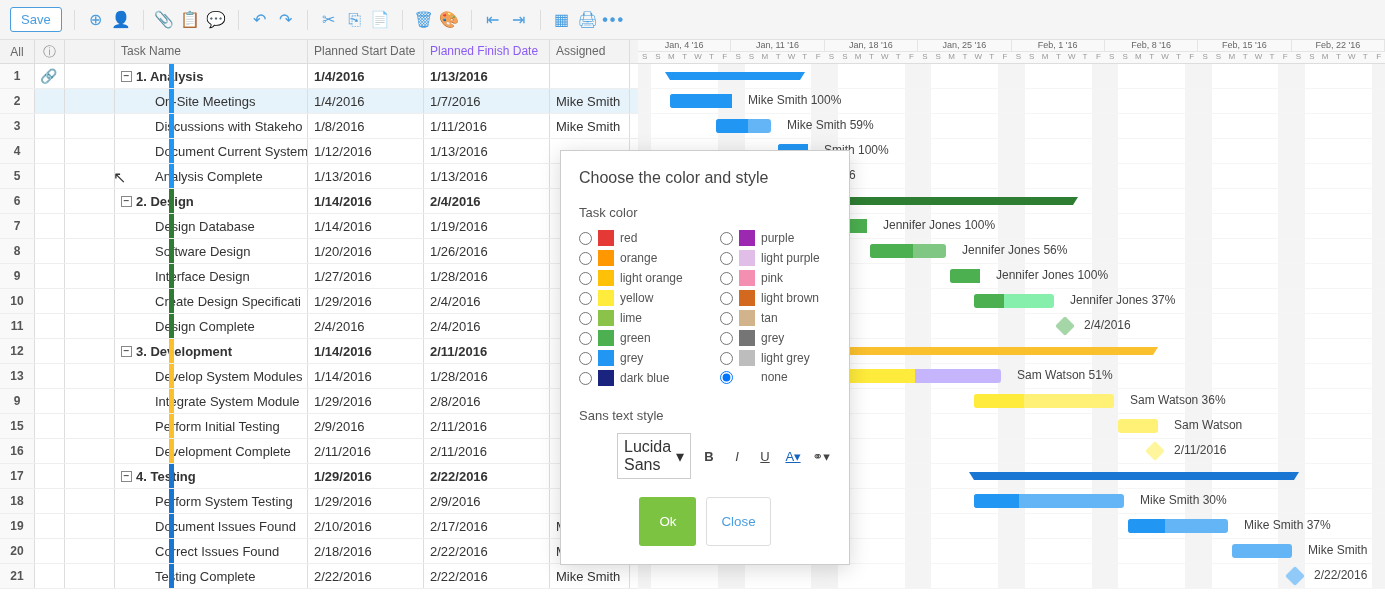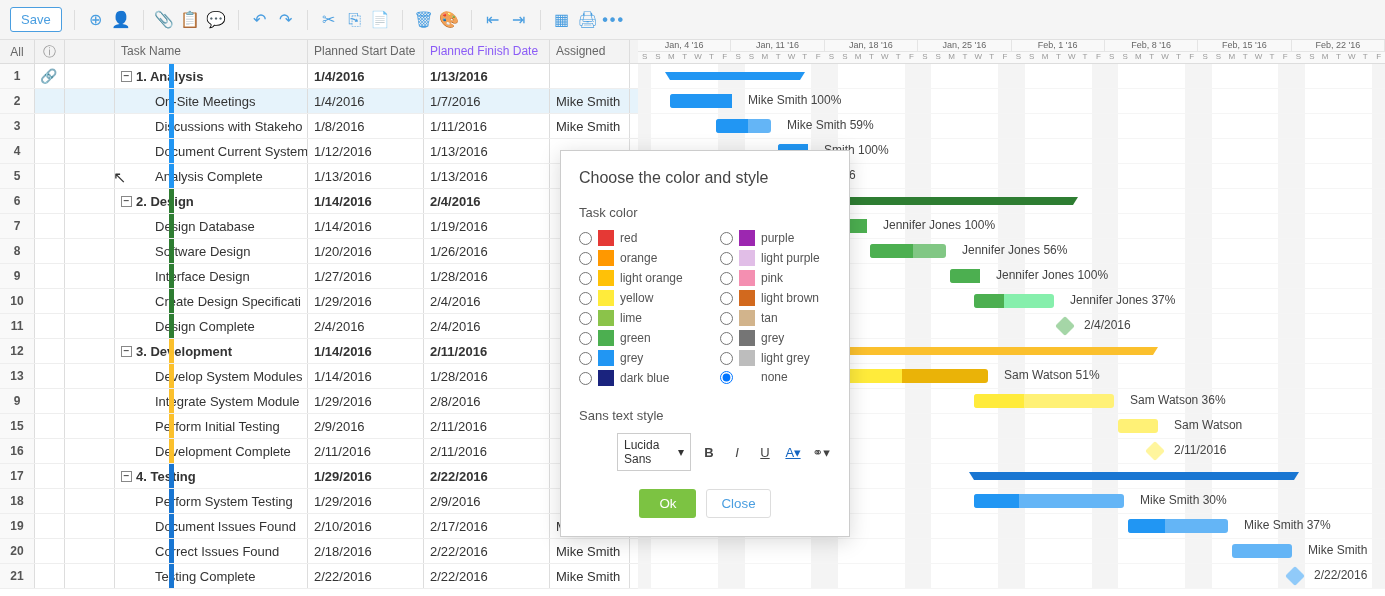"Sam Watson 51%" div.bar { background: #eab308 -> #c4b5fd; left: 175px -> 188px }
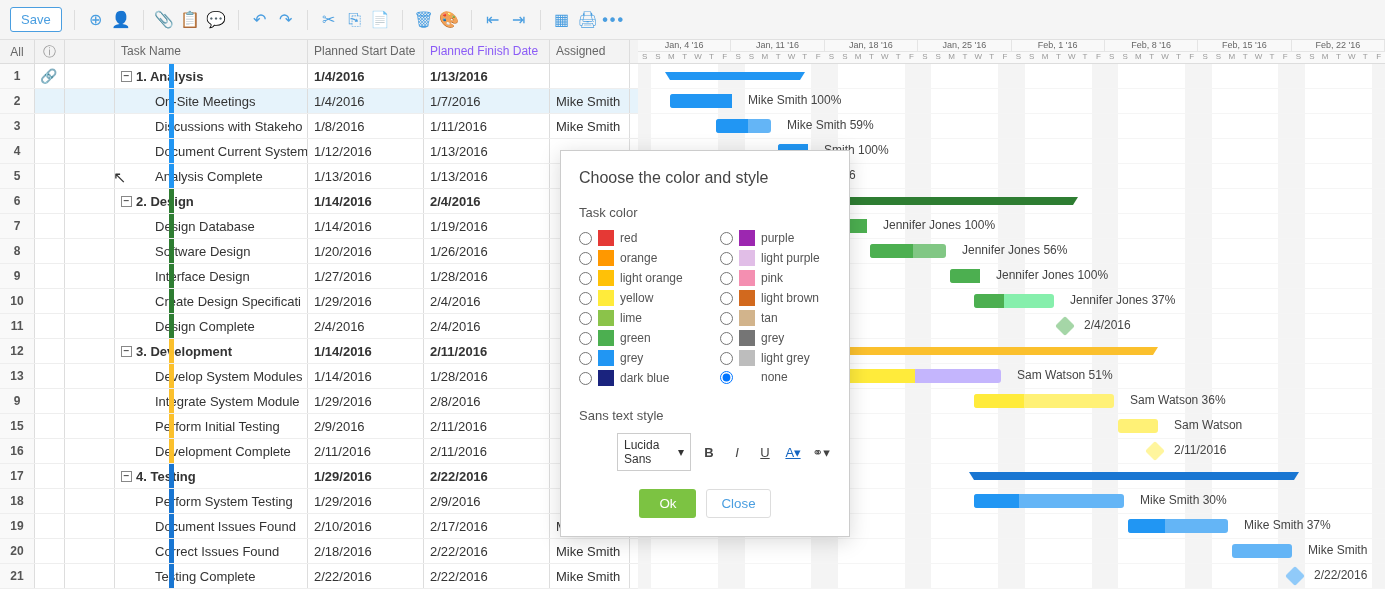"Lucida Sans" .font-select { font-size: 12px -> 16px }
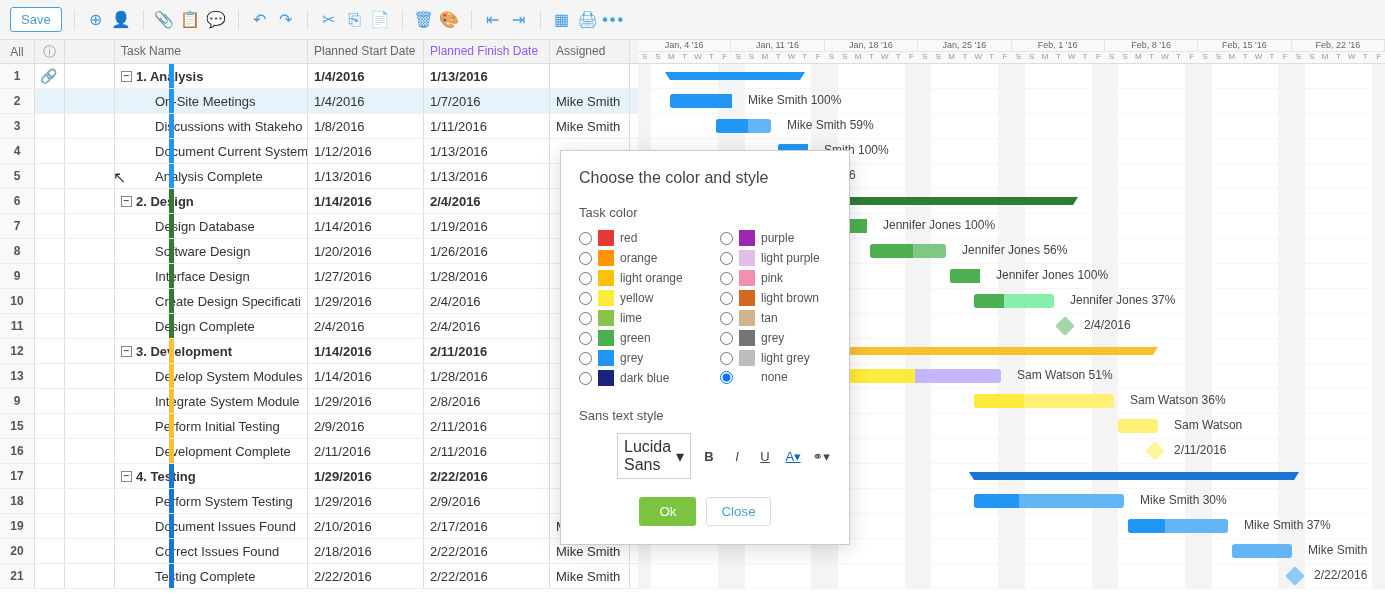"Close" .btn-close { padding: 6px 14px -> 16px 14px }
